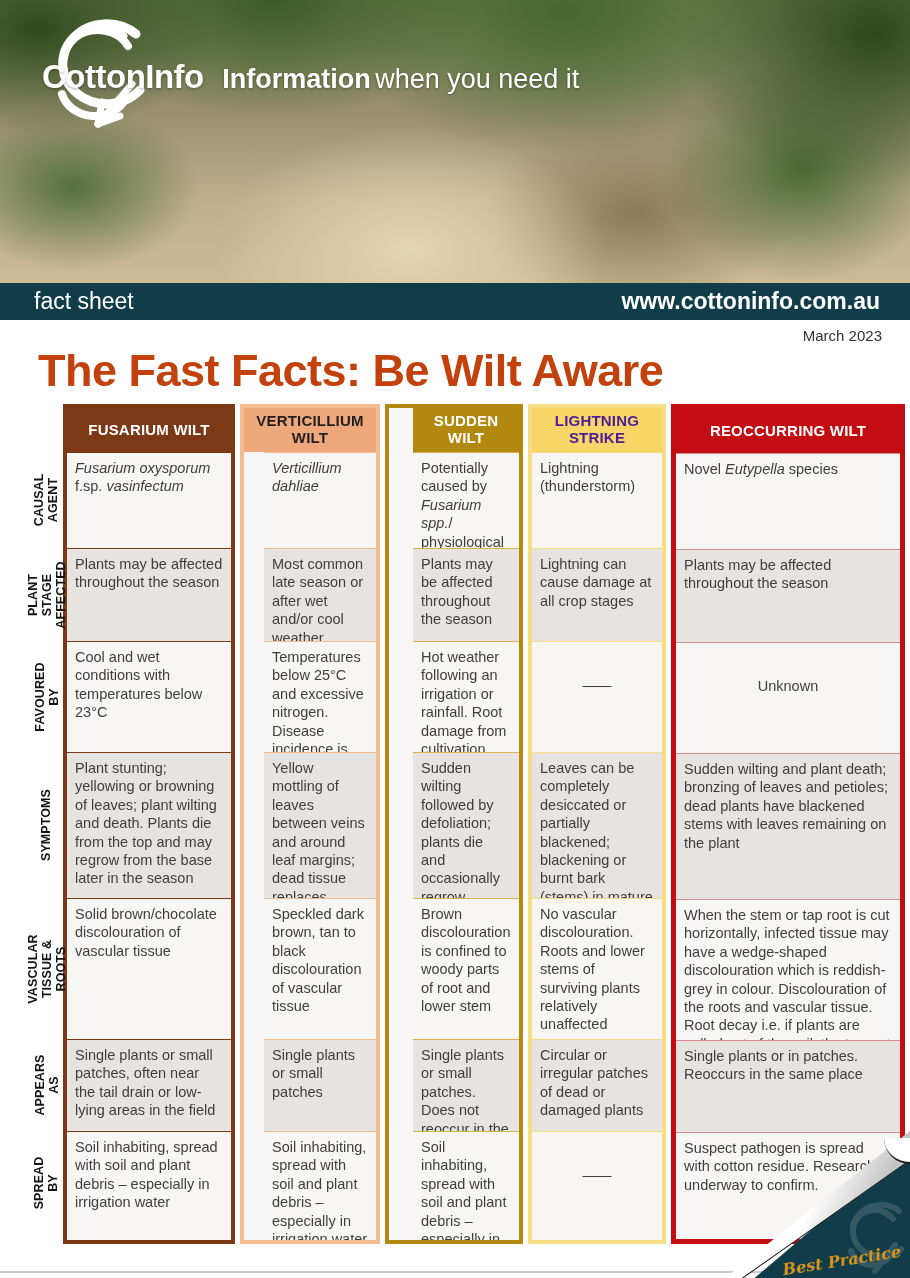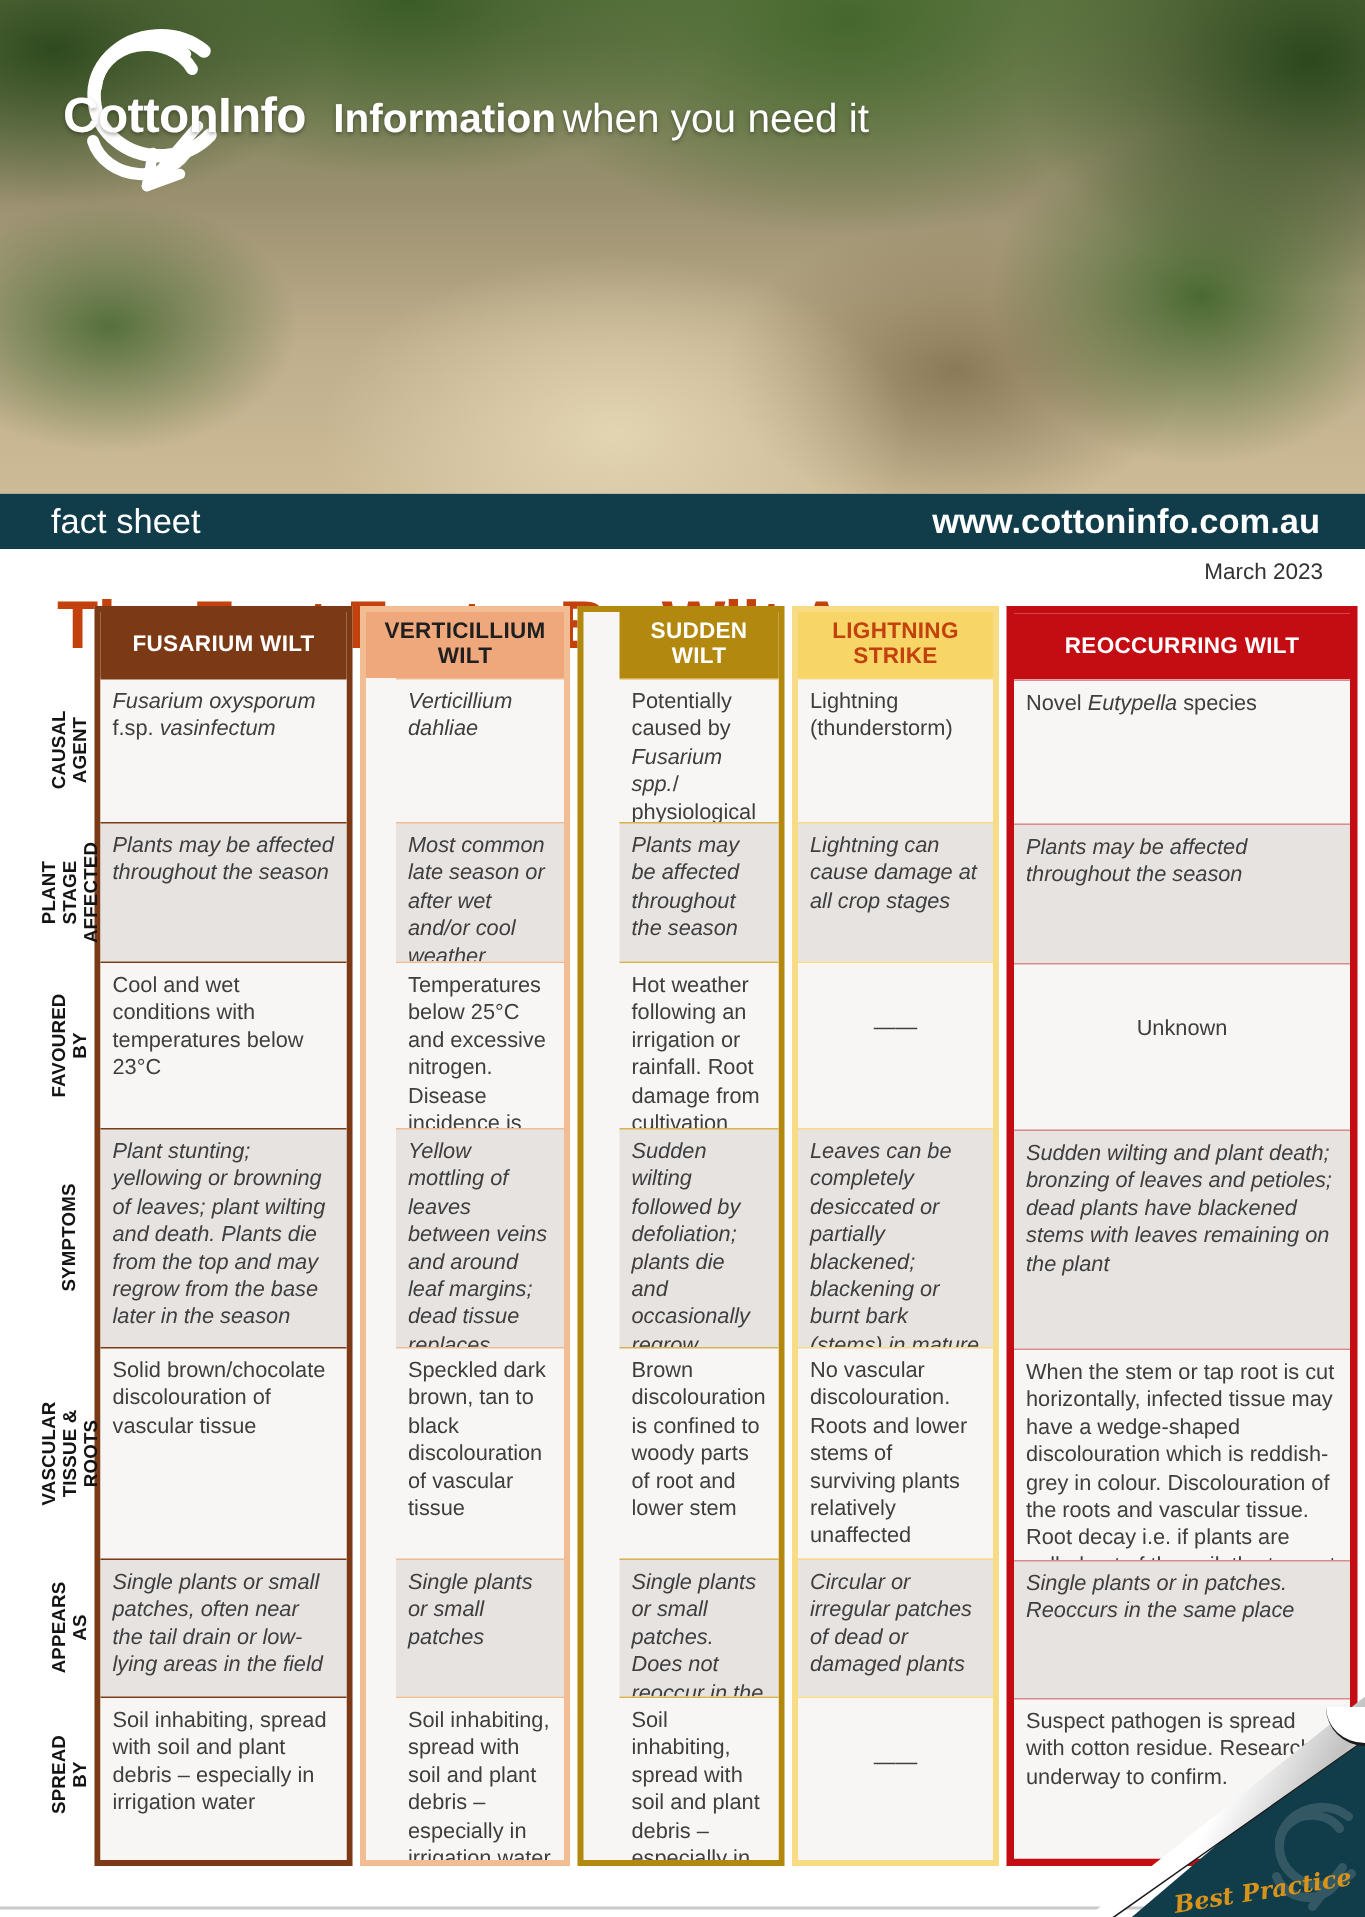"CottonInfo Information when you need" .photo { height: 329px -> 283px }
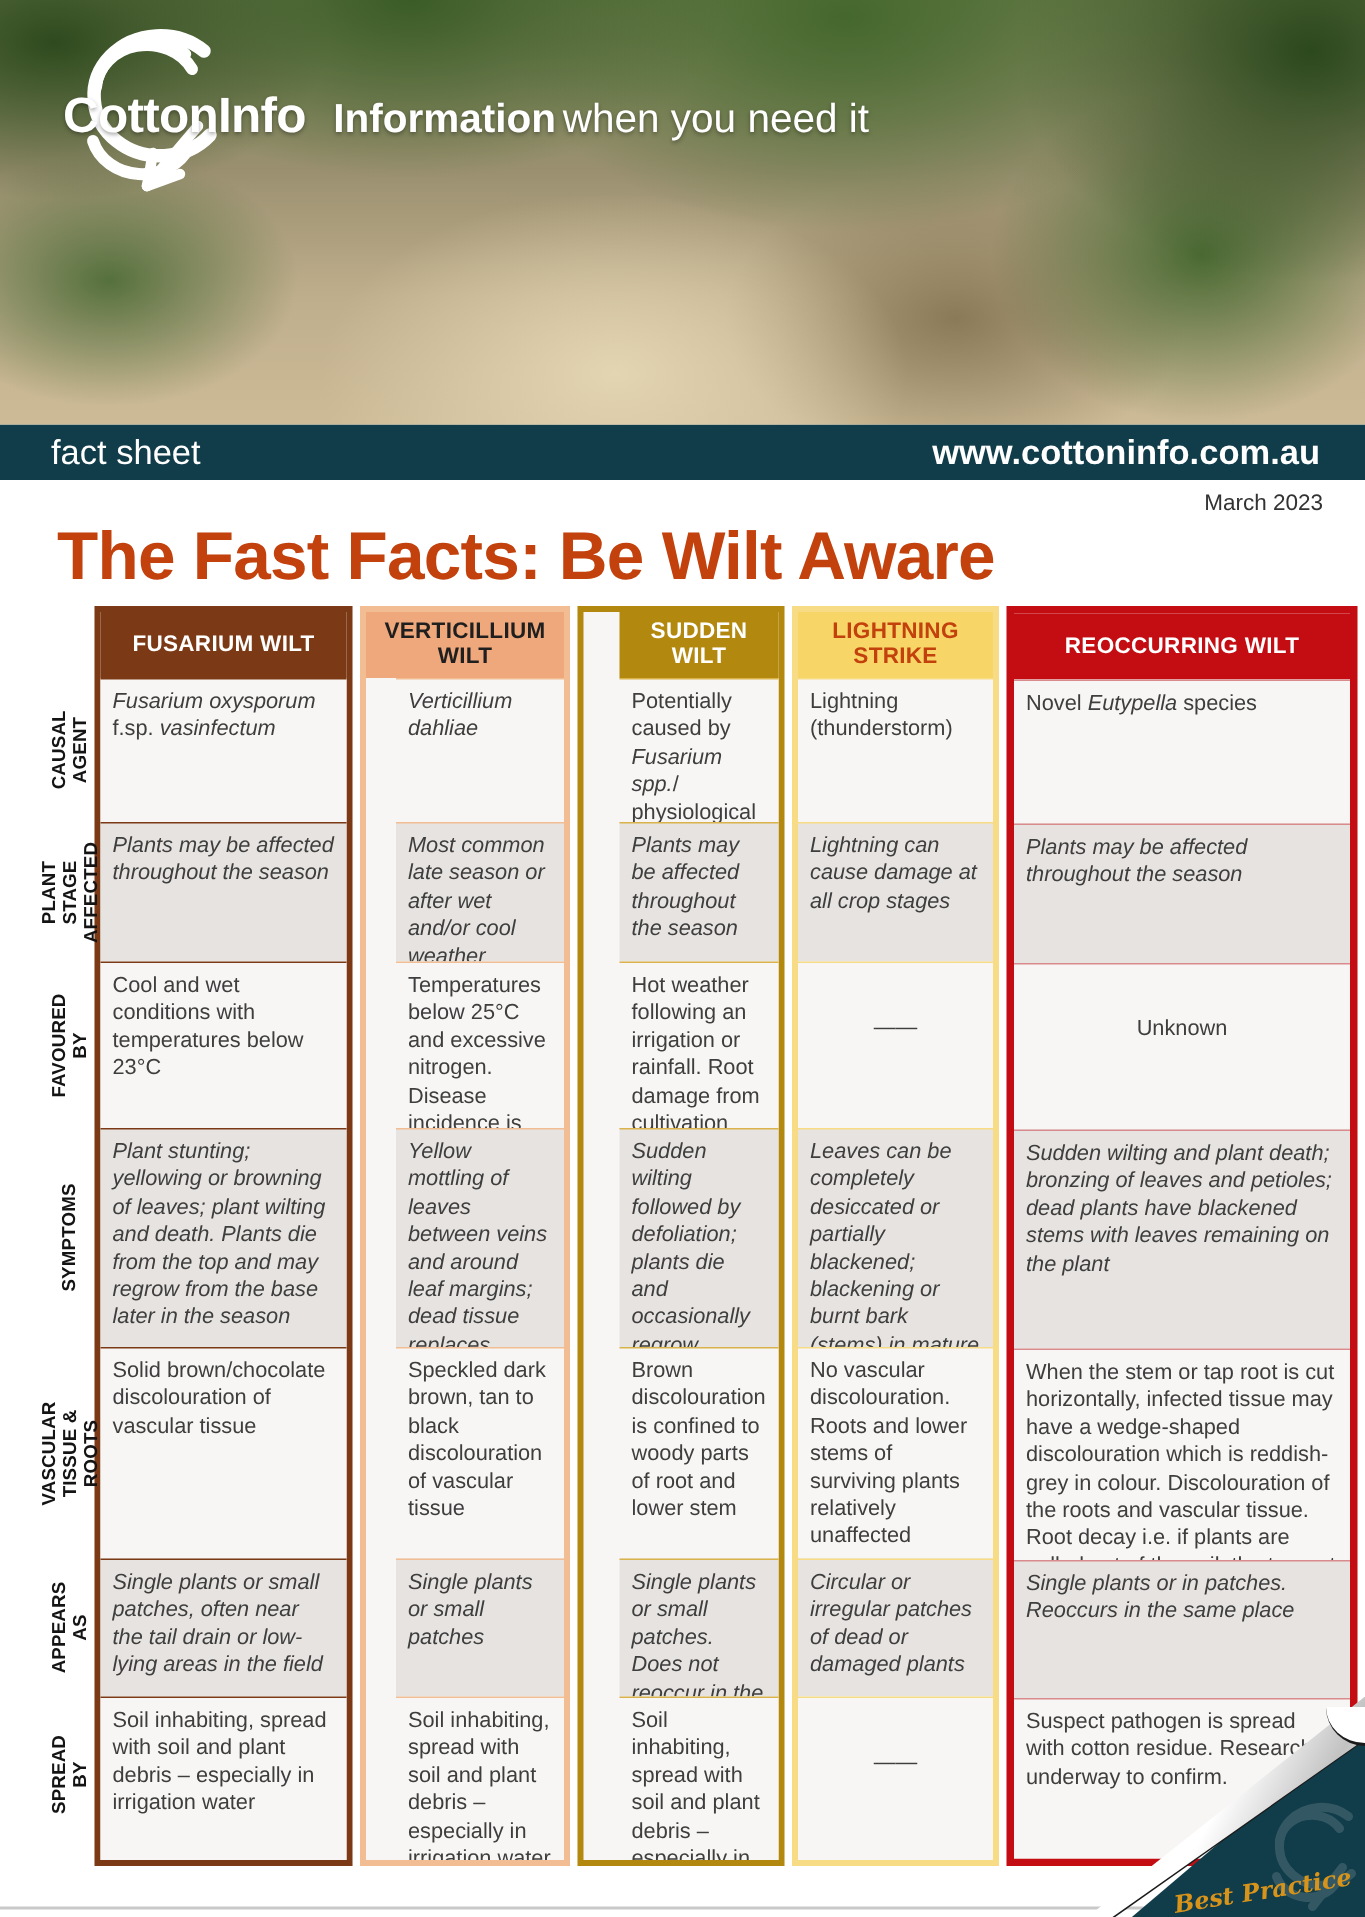"LIGHTNING STRIKE" .c-lig .colhead { color: #c2410c -> #4c1d95 }
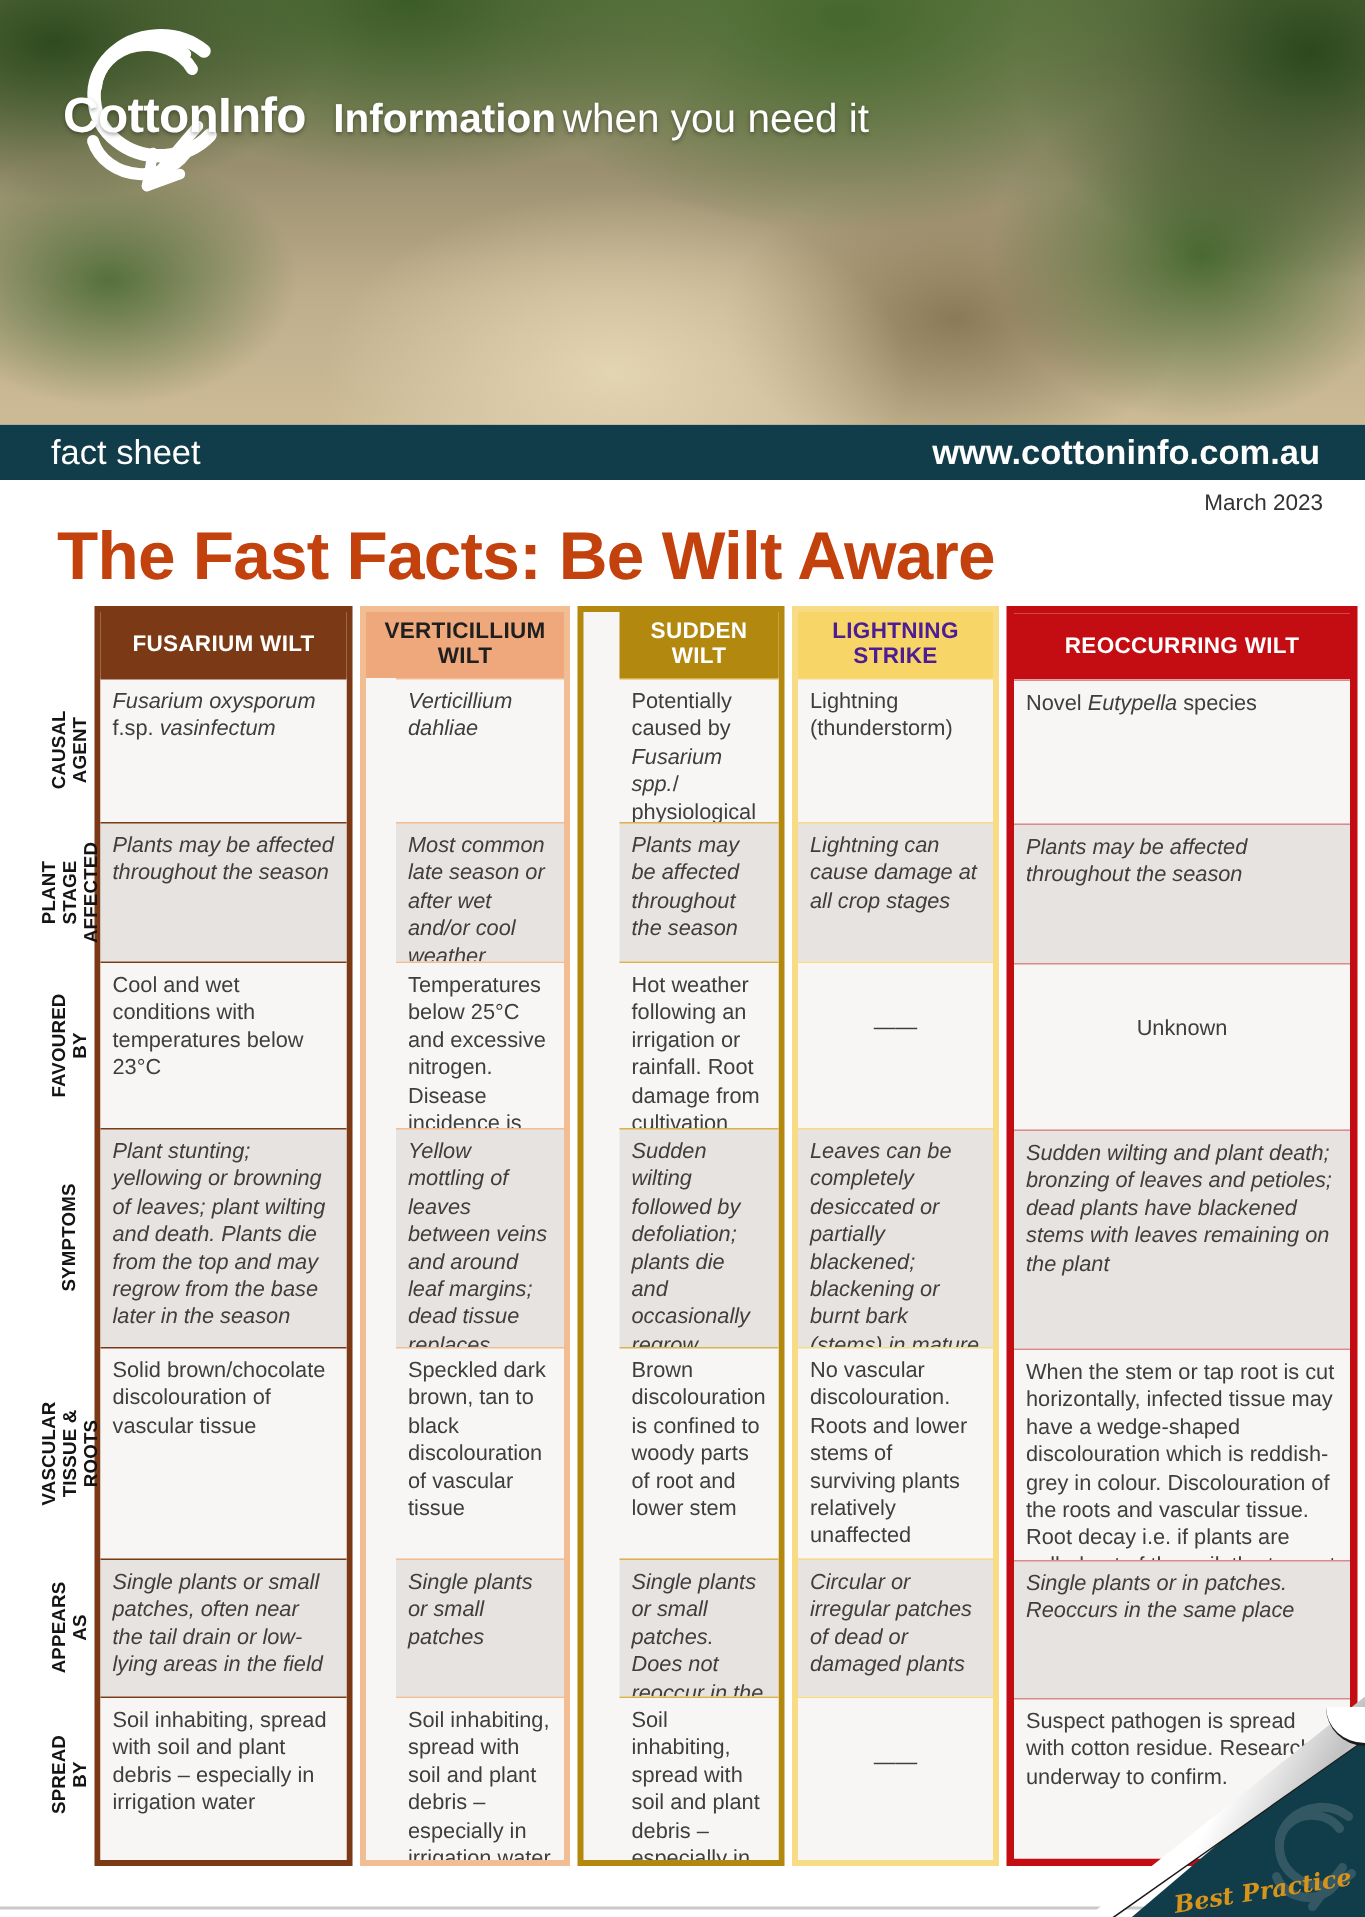"Plants may be affected throughout" .cell:nth-child(3),.cell:nth-child(5),.cell:nth-child(7) { font-style: italic -> none }
